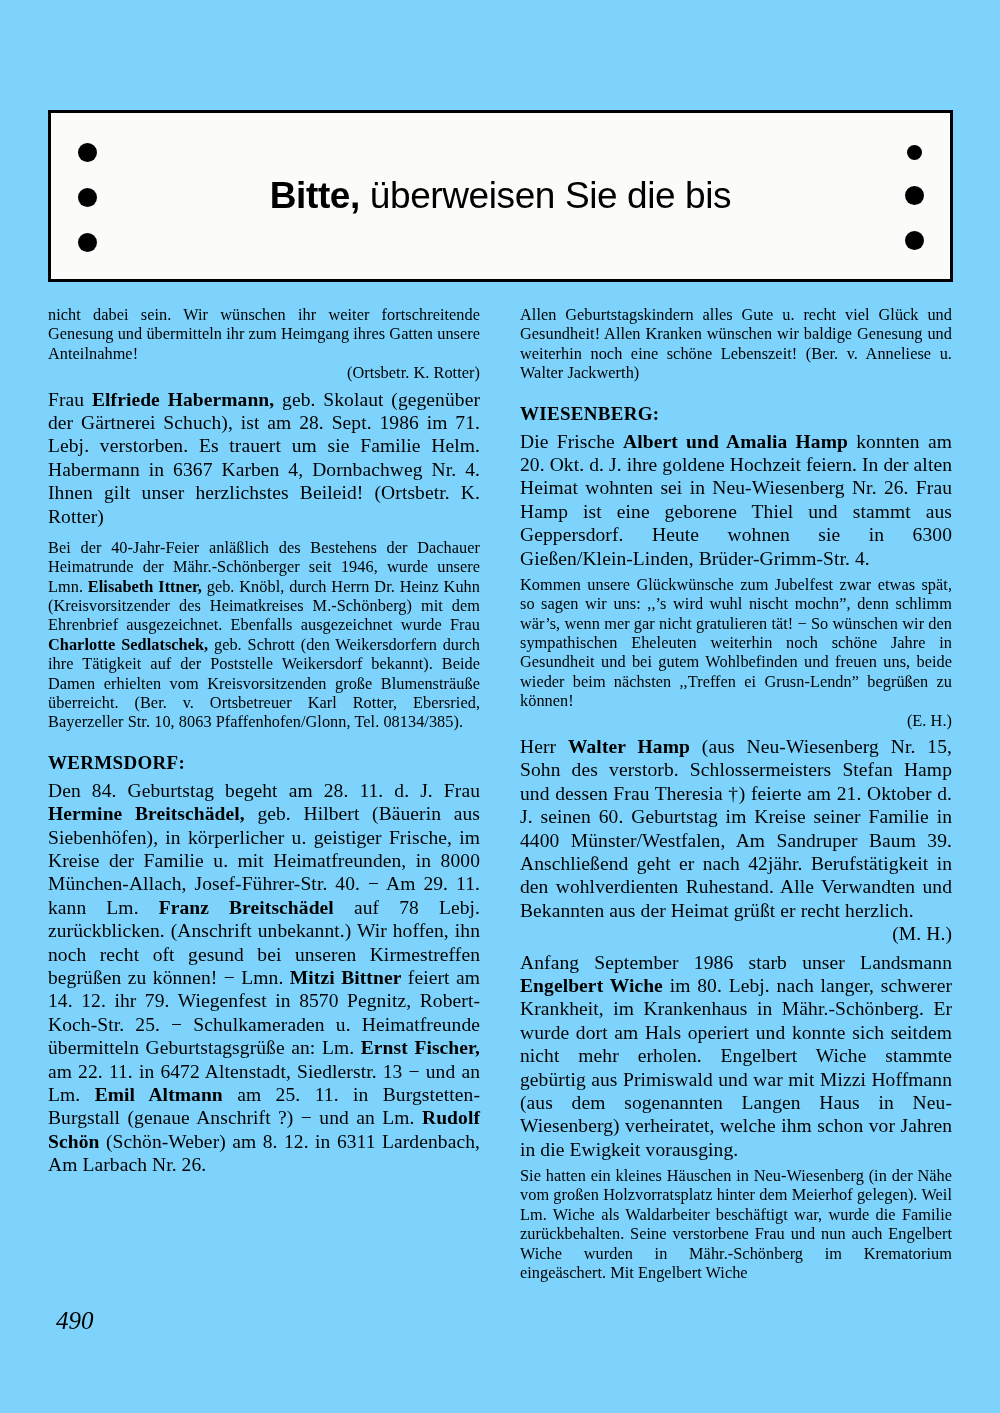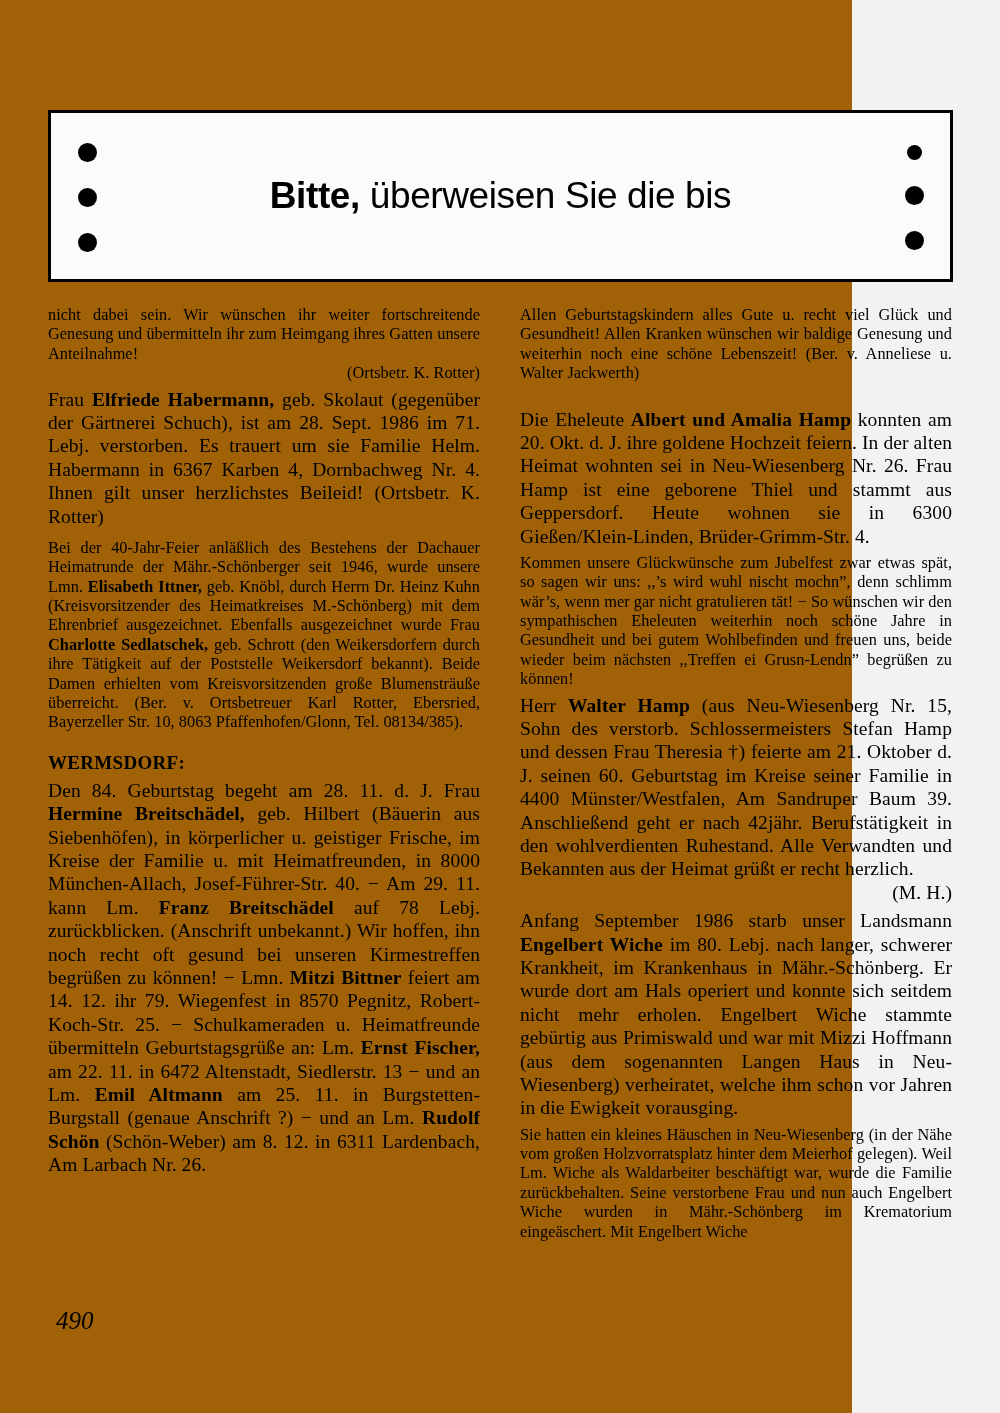"Bitte, überweisen Sie die bis" .page { background: #a16207 -> #7dd3fc; width: 852px -> 1000px }
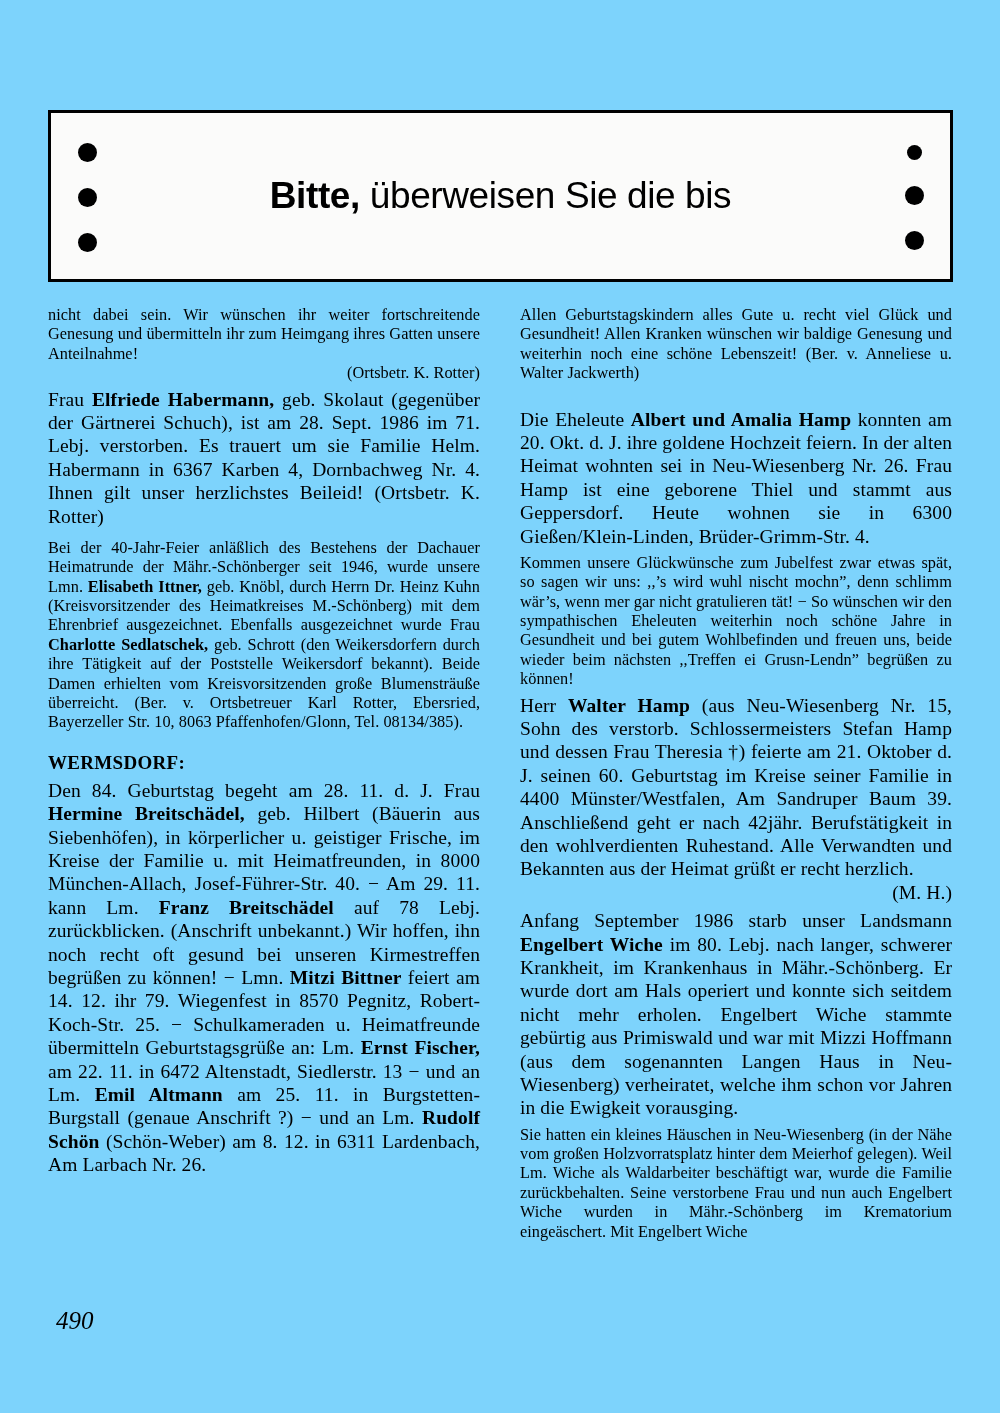"WIESENBERG:" p.heading { html: none -> <p>WIESENBERG:</p> }
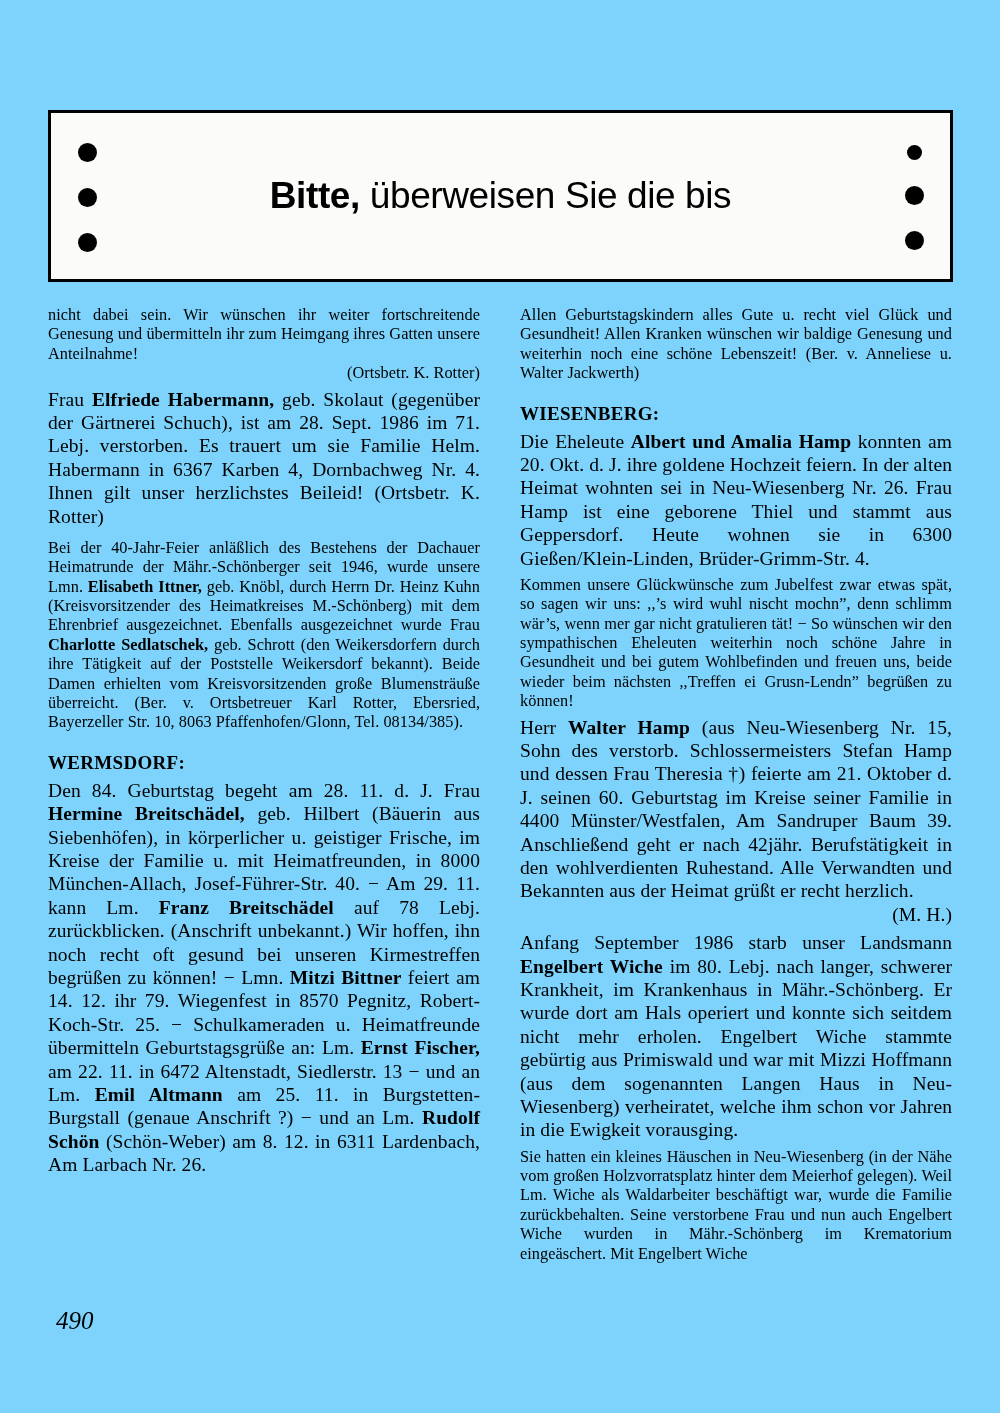"Die Eheleute" span { text: Eheleute -> Frische }
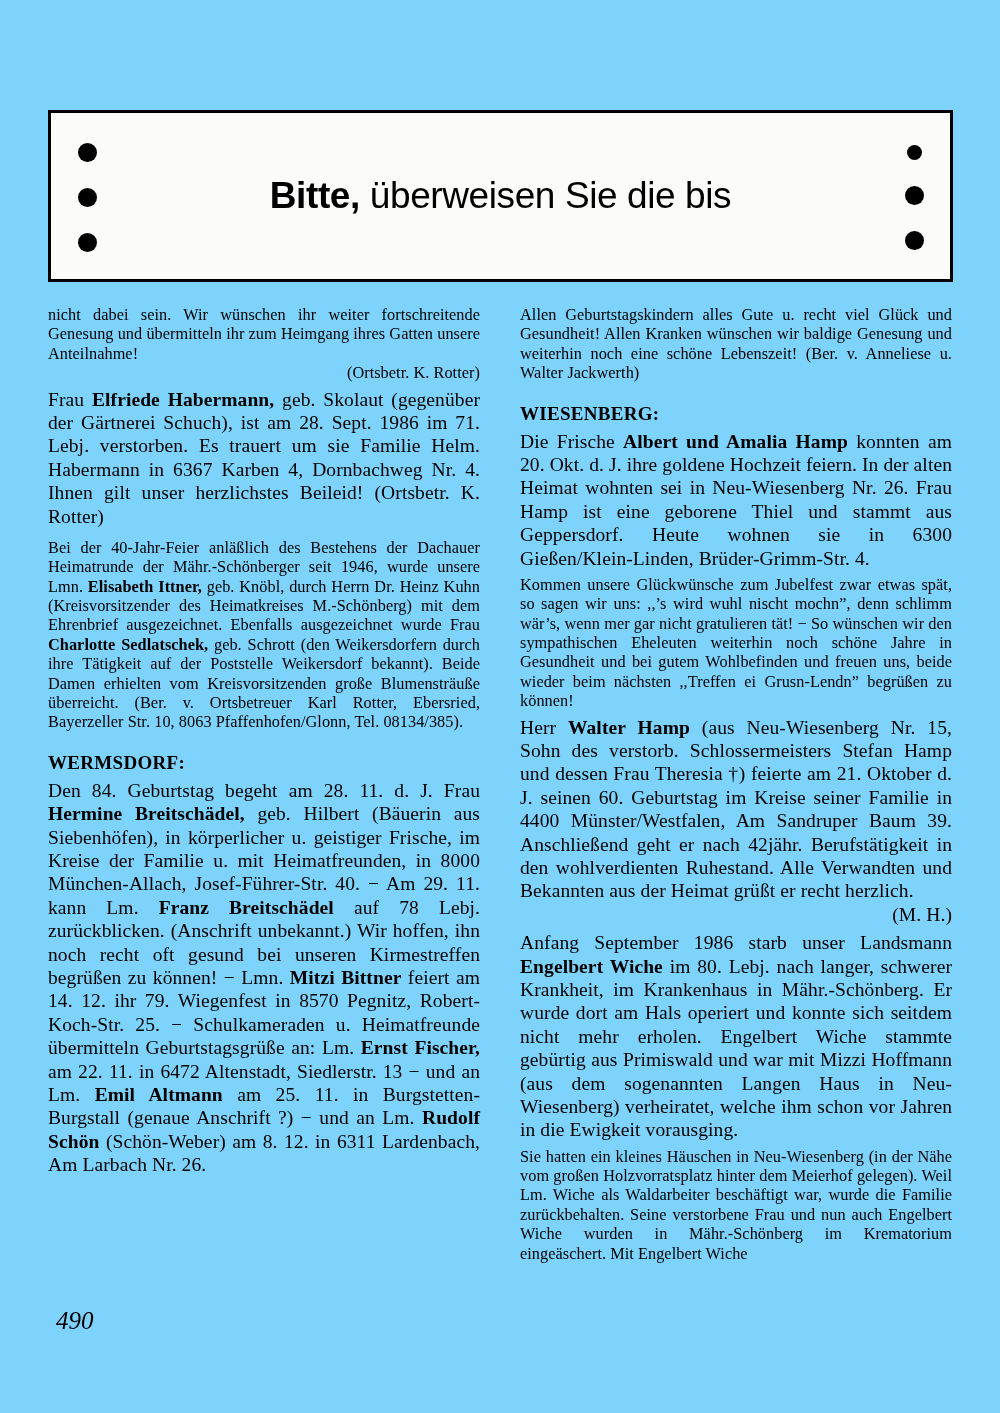"(E. H.)" p.small { html: none -> <p>(E. H.)</p> }
